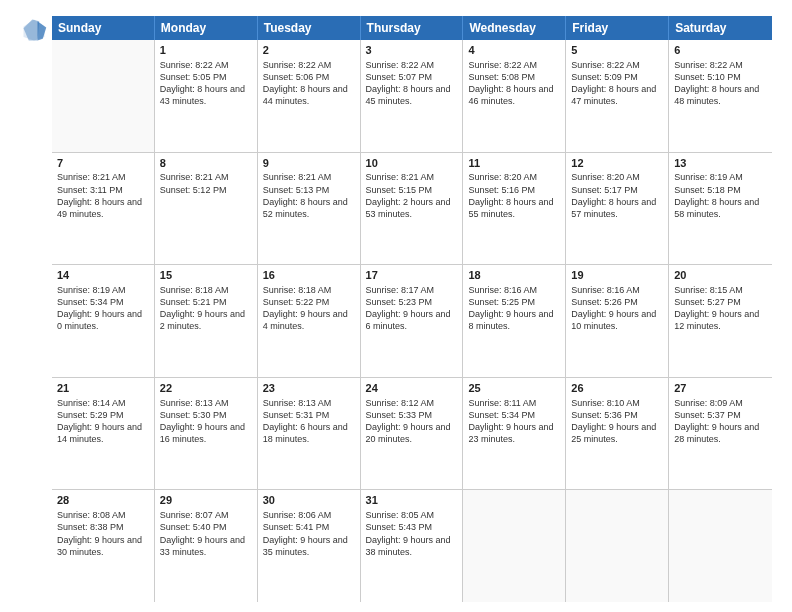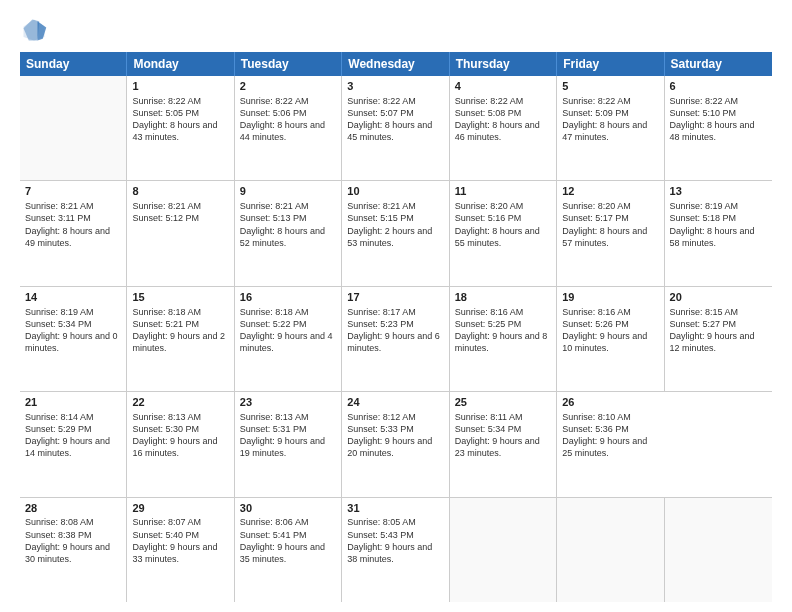"Sunday" .page { flex-direction: column -> row }
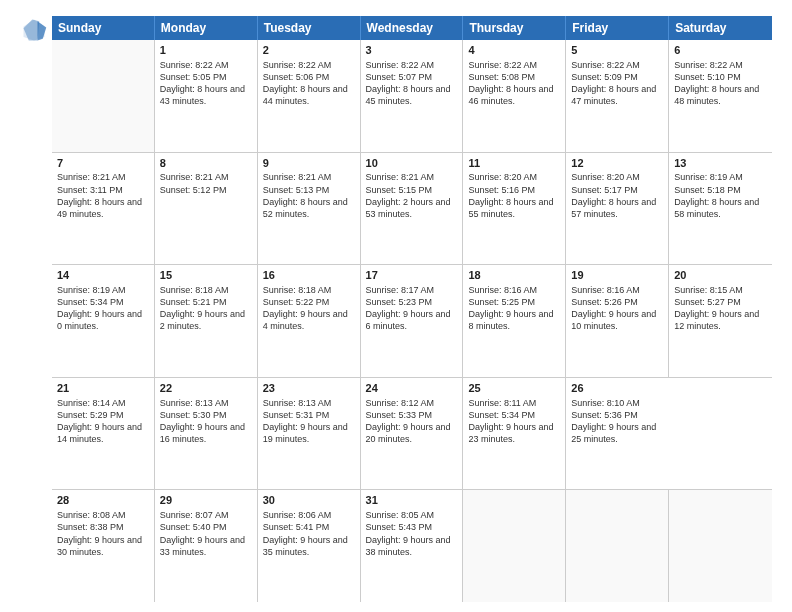"Wednesday" div.cal-header-cell { order: before "Thursday" -> after "Thursday" }
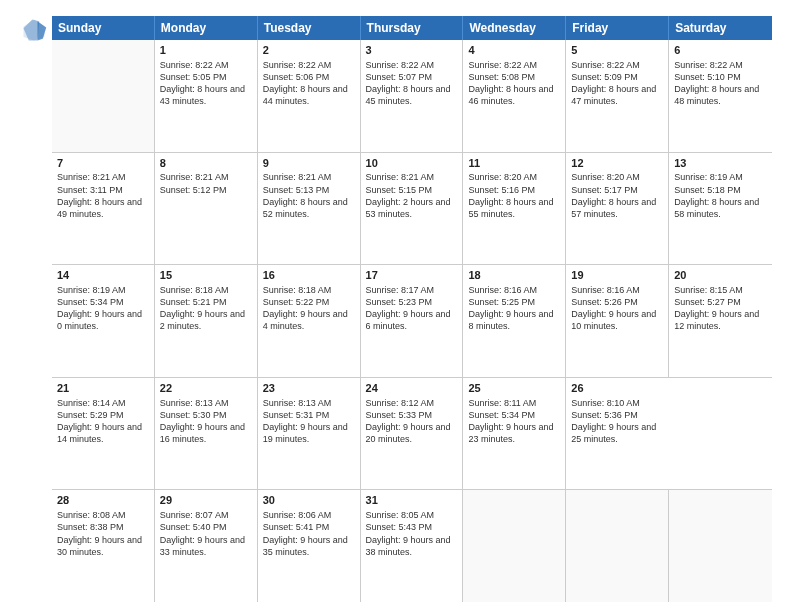"27" div.cal-cell { html: none -> <div> <span>27</span> <div>Sunrise: 8:09 AM</div> <div>Sunset: 5:37 PM</div> <div>Daylight: 9 hours and 28 minutes.</div> </div> }
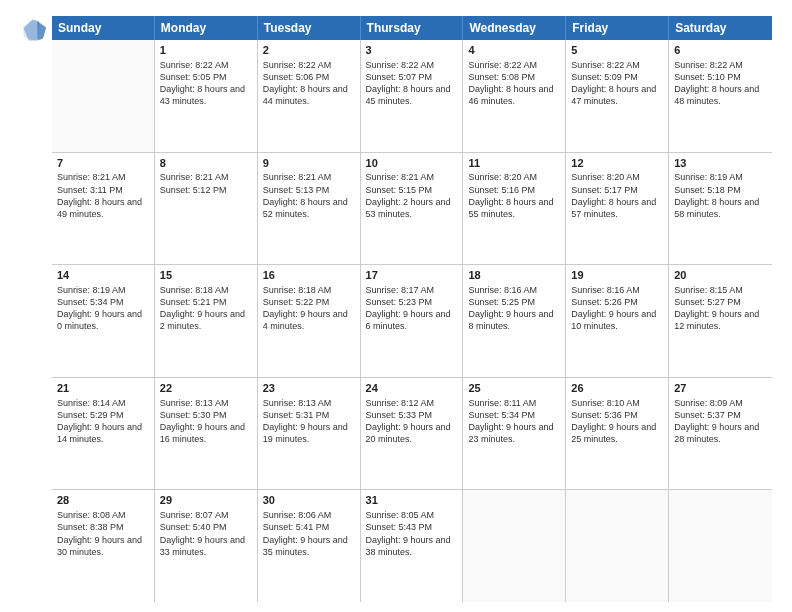"Daylight: 9 hours and 19" div.info { text: 9 hours and 19 -> 6 hours and 18 }
